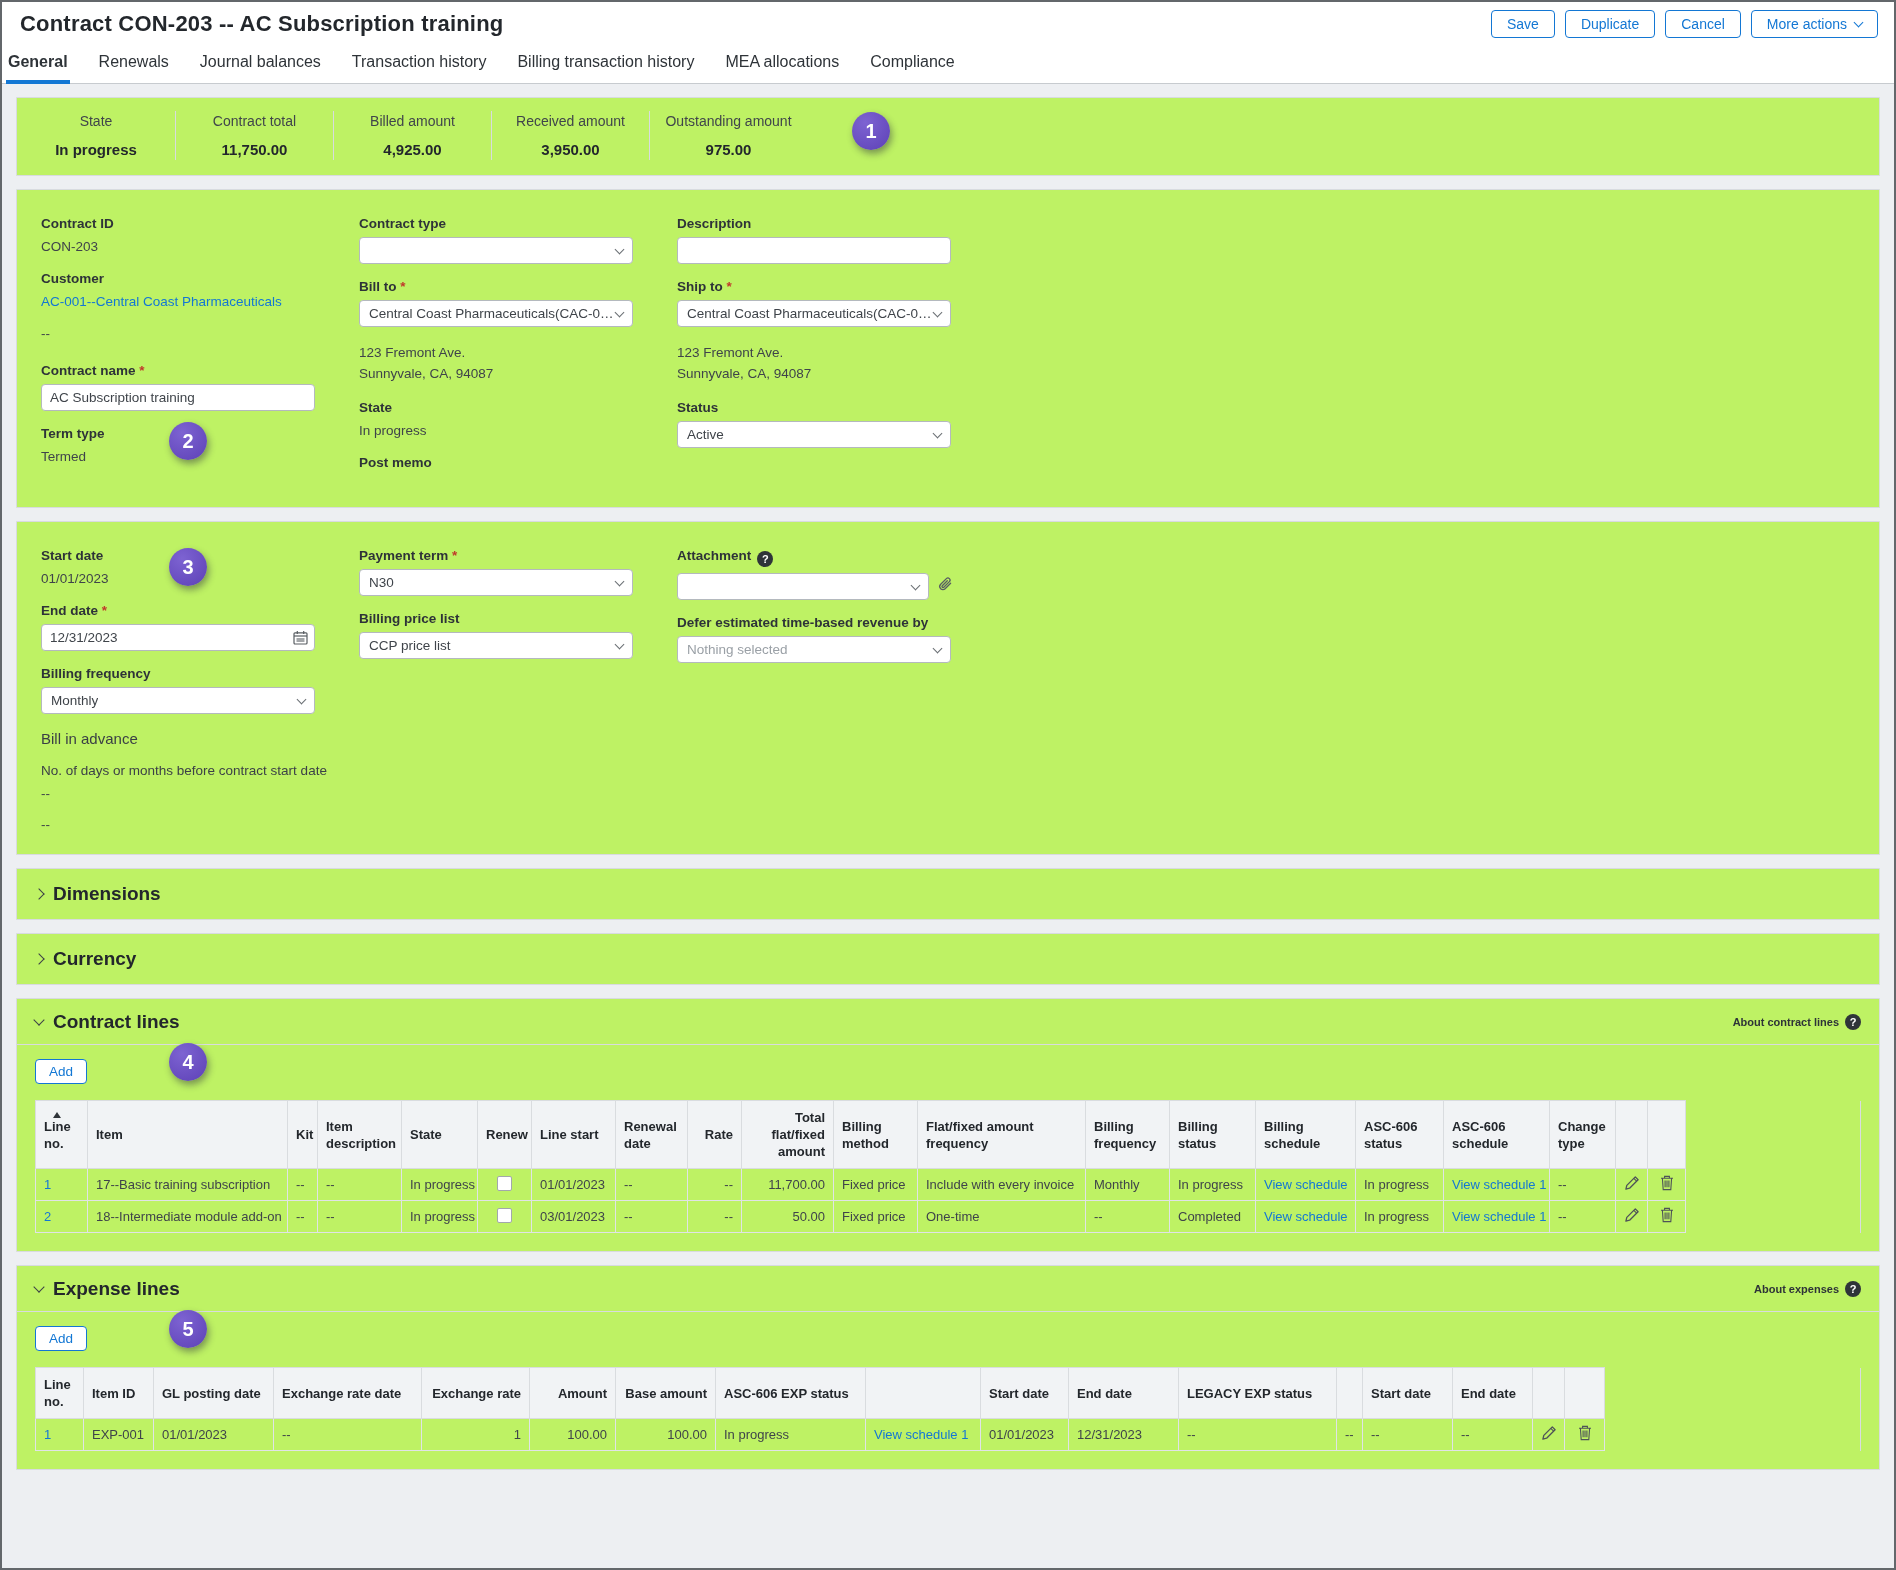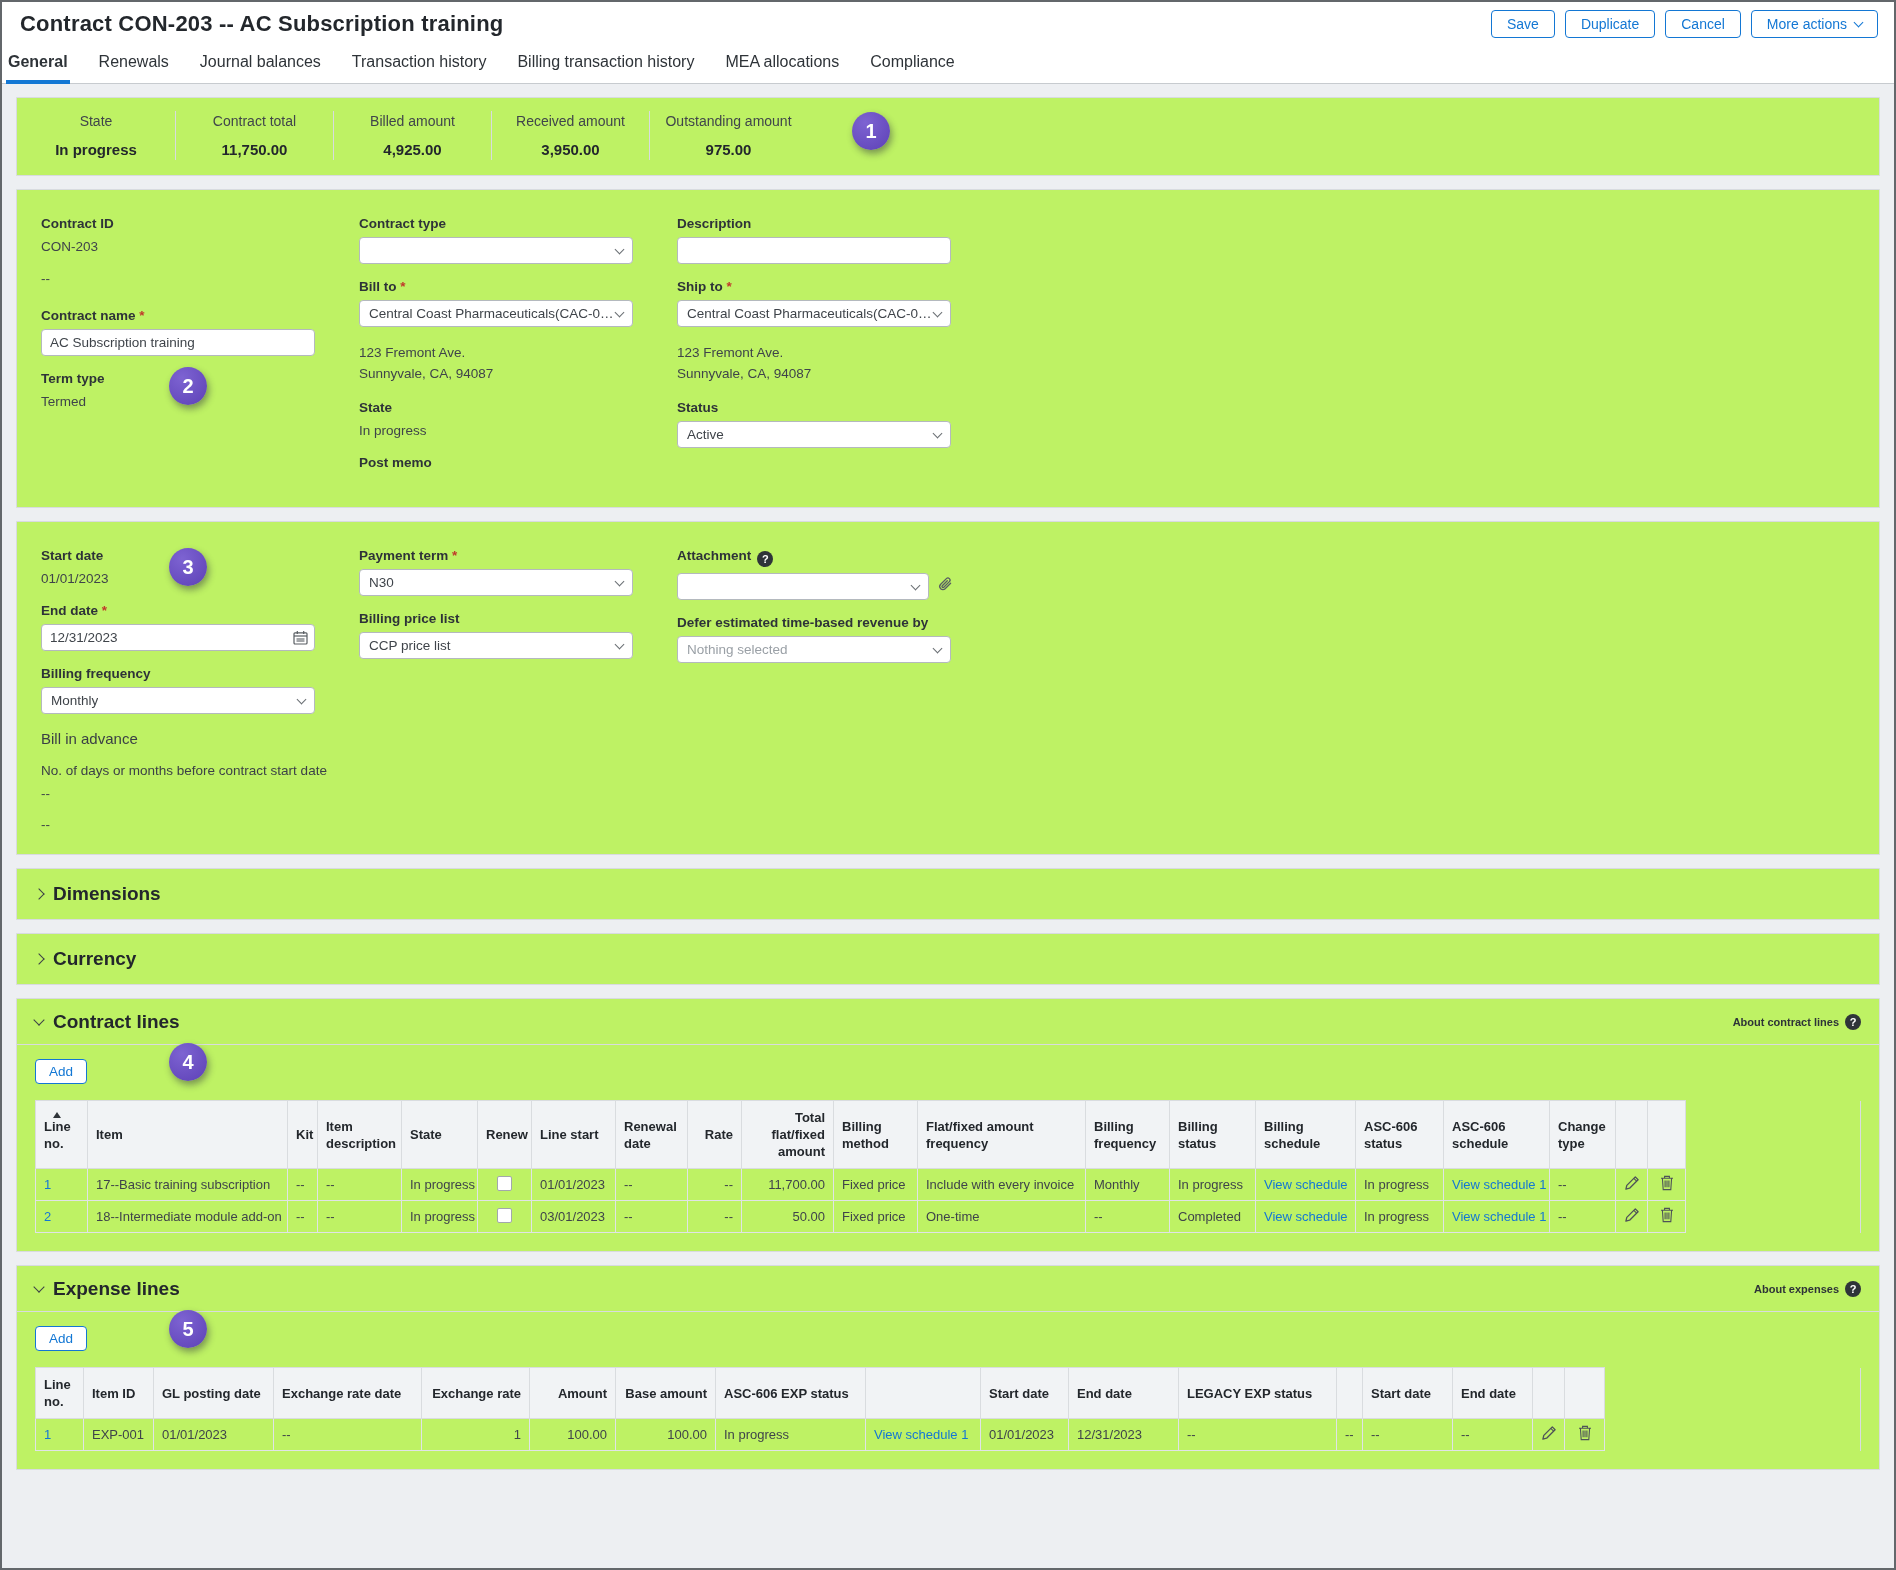"Customer" div.fb { html: none -> <div> <div>Customer</div> <div>AC-001--Central Coast Pharmaceuticals</div> </div> }
